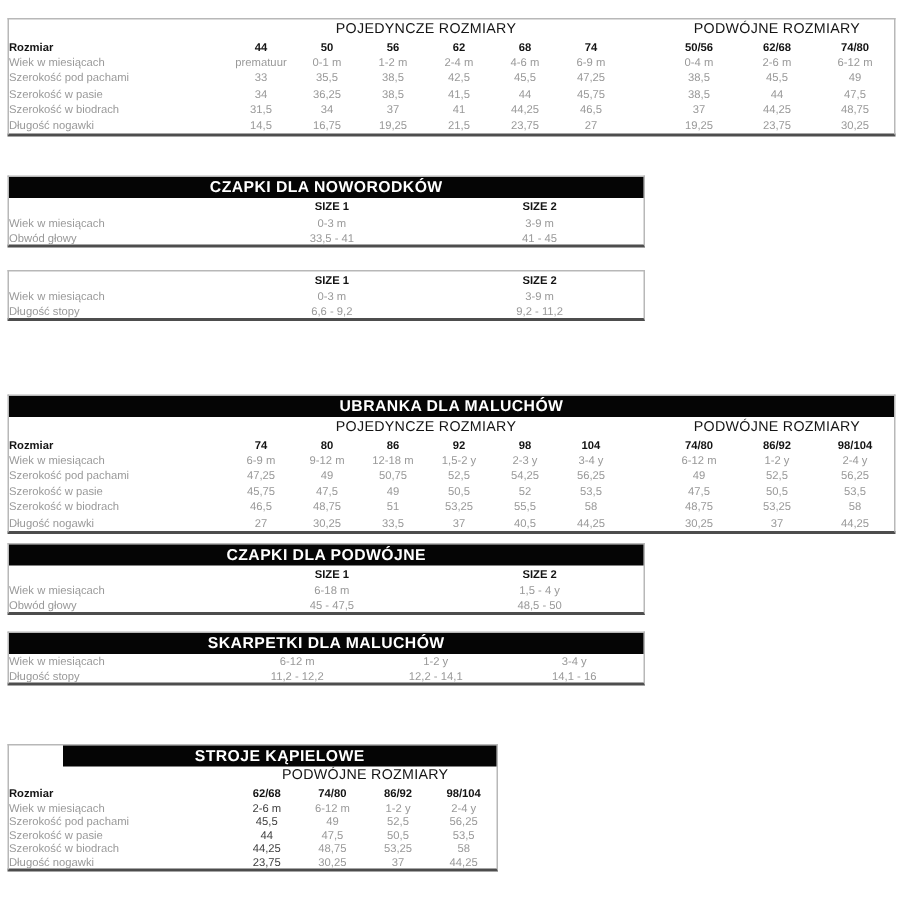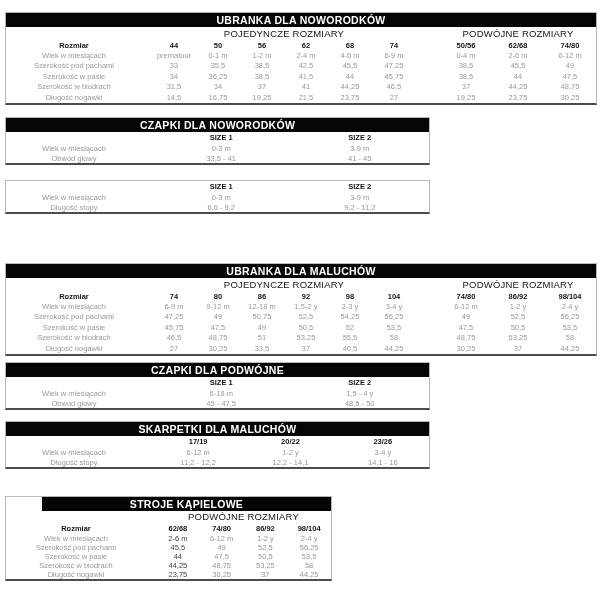"UBRANKA DLA NOWORODKÓW" div.bar { html: <div>UBRANKA DLA NOWORODKÓW</div> -> none }
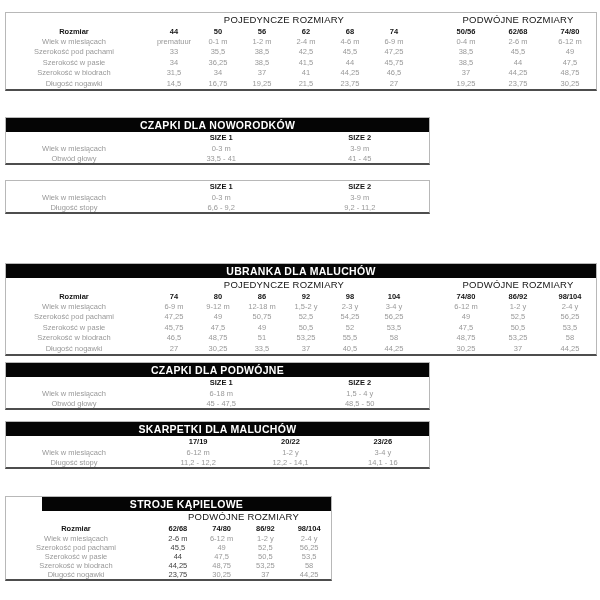"Rozmiar" .lbl { text-align: center -> left }
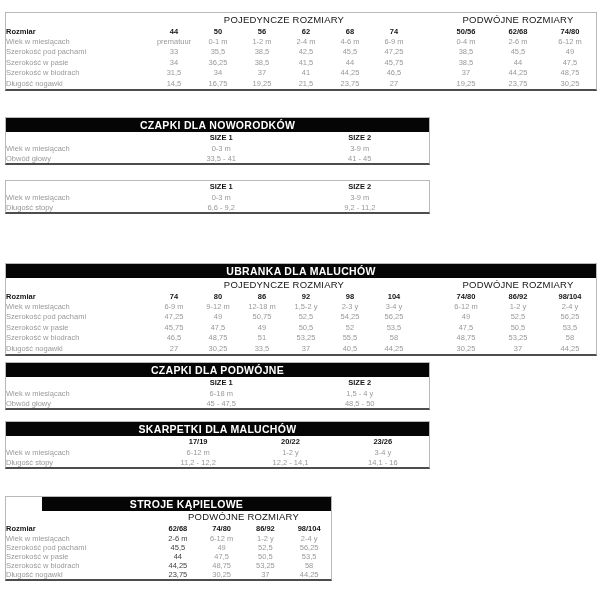"17/19" div.row { html: <div> <div></div> <div>17/19</div> <div>20/22</div> <div>23/26</div> </div> -> none }
